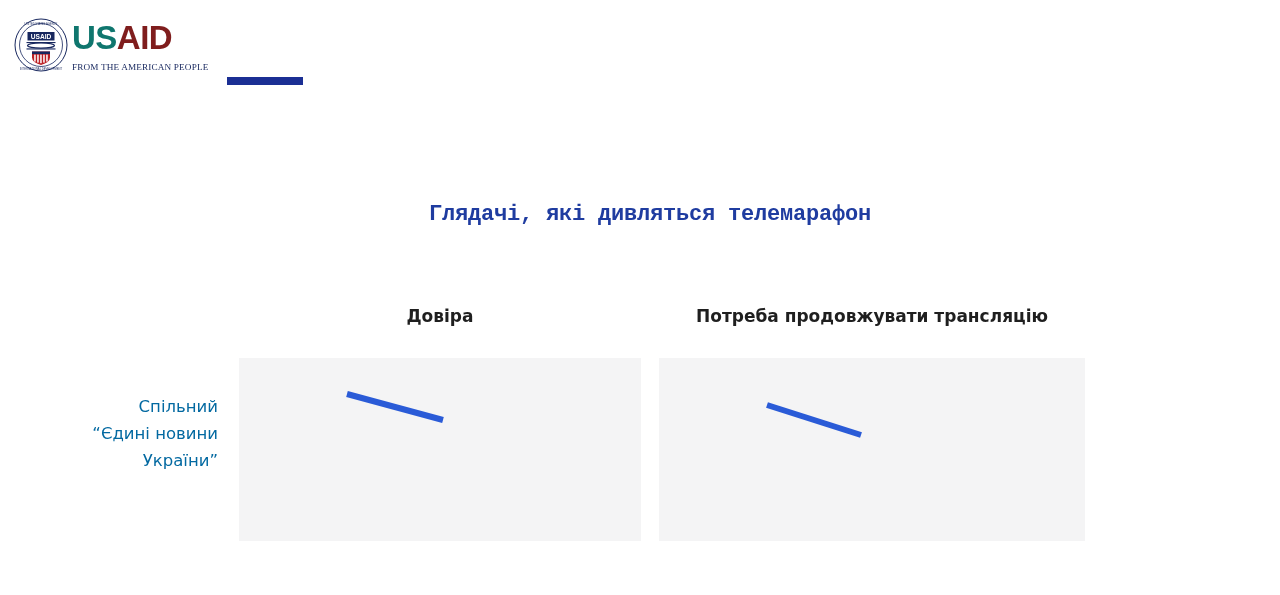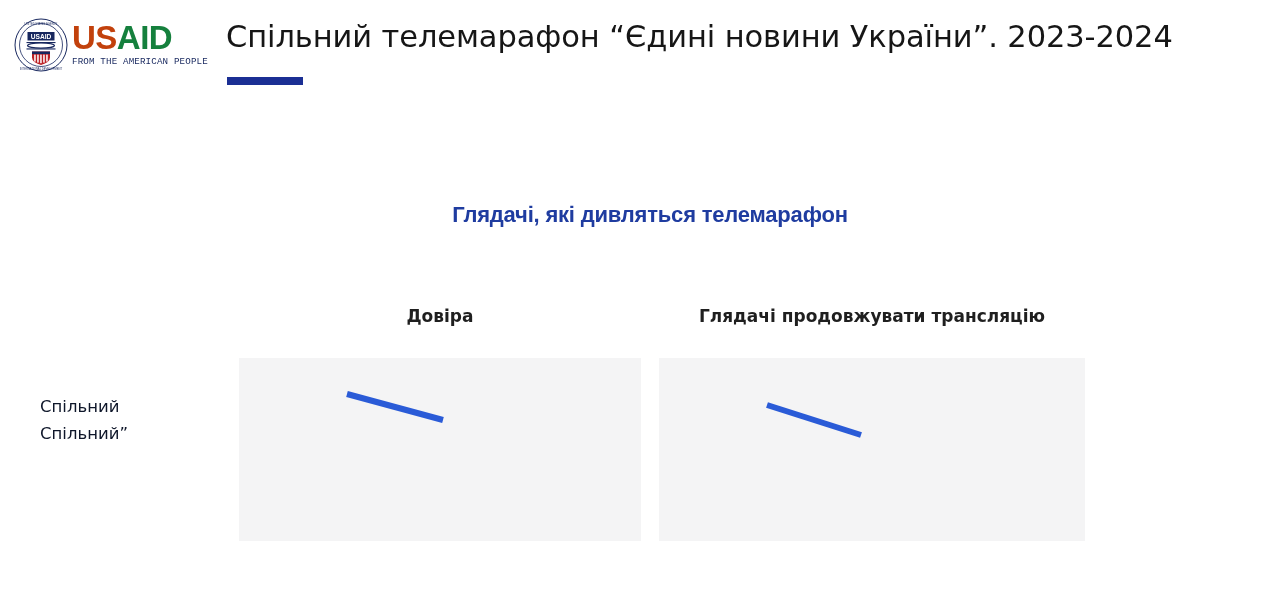"US" .us-part { color: #c2410c -> #0f766e }
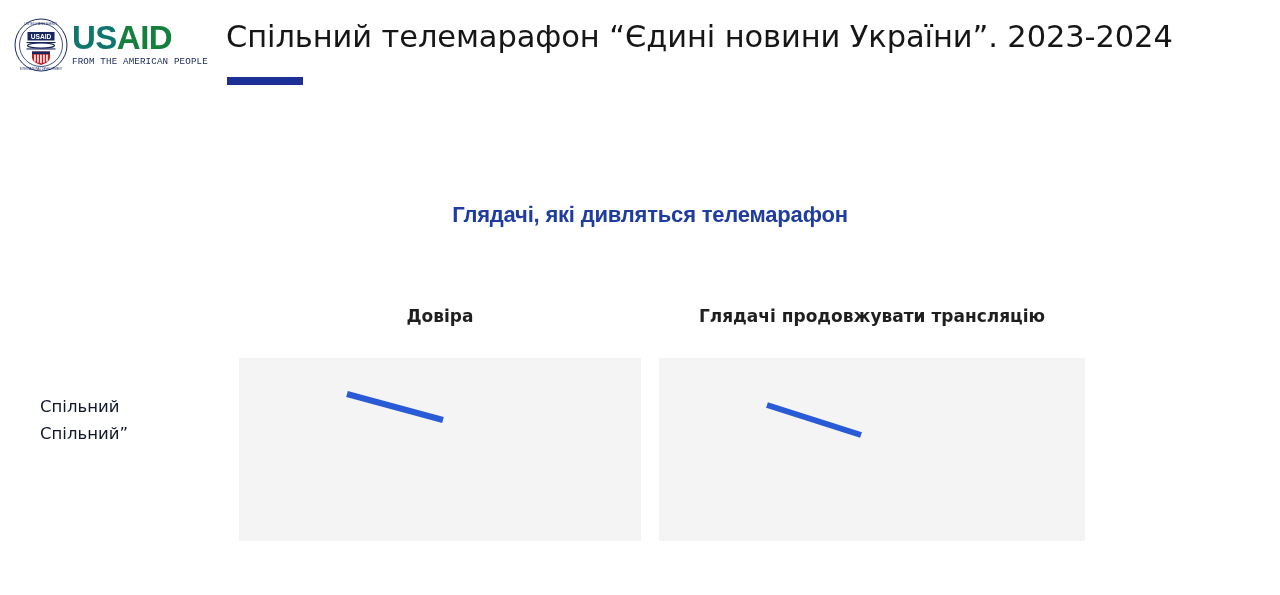"AID" .aid-part { color: #15803d -> #7f1d1d }
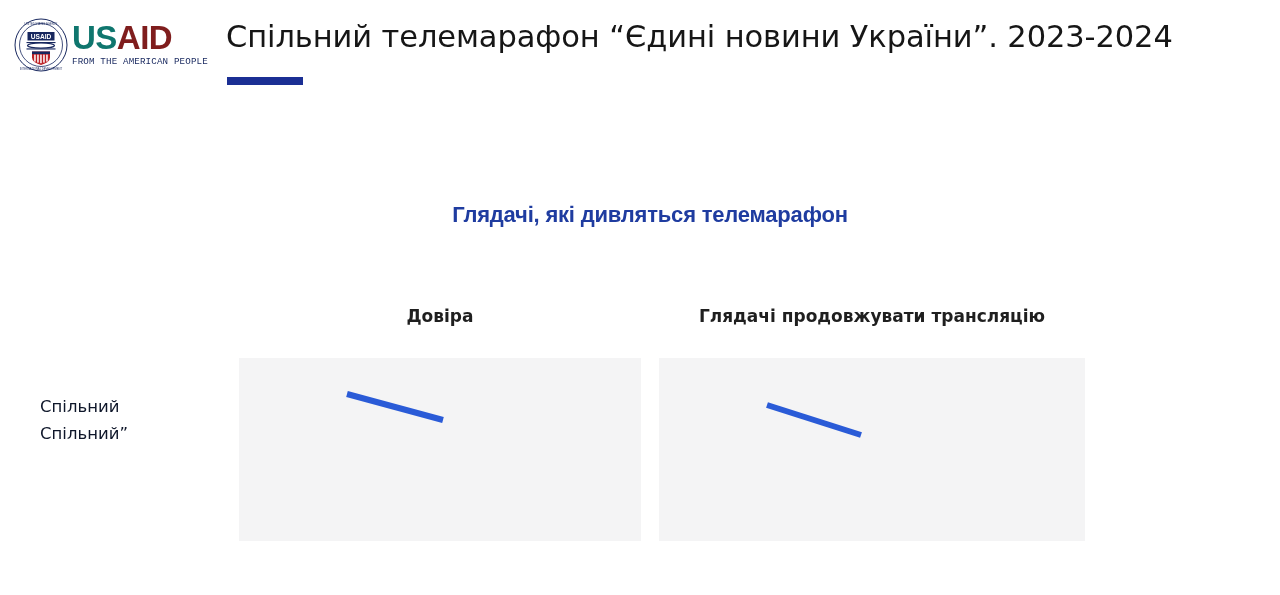"Спільний телемарафон “Єдині новини" div { html: <div>Спільний телемарафон “Єдині новини України”. 2023-2024</div> -> none }
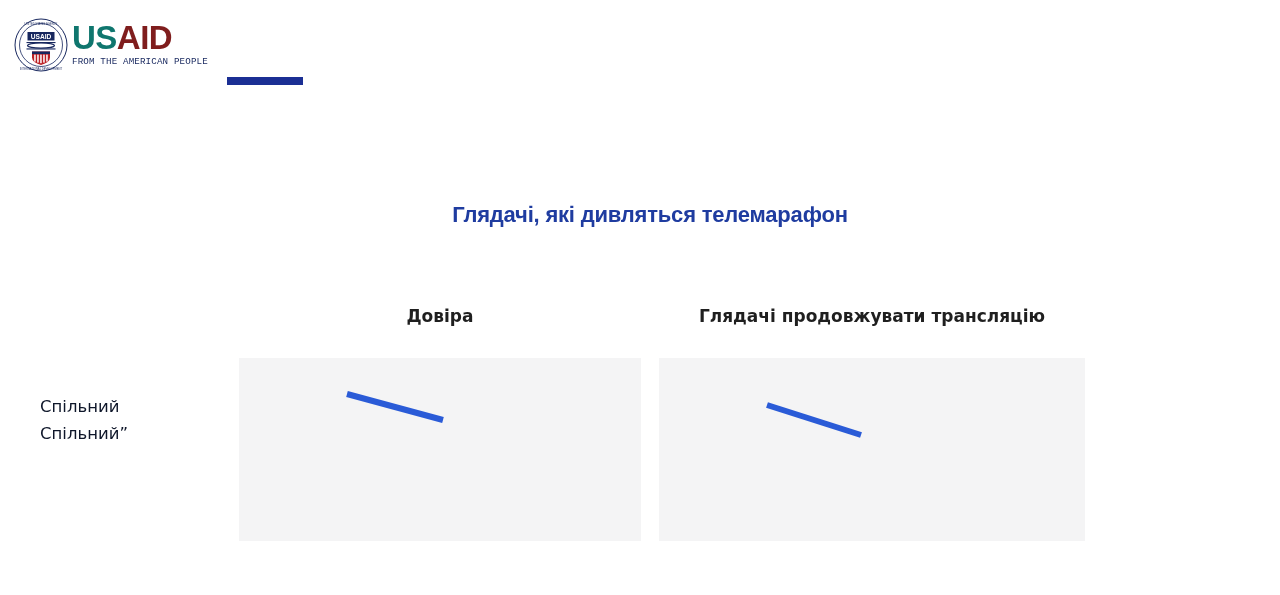"FROM THE AMERICAN PEOPLE" #usaid-tagline { font-family: Liberation Mono, monospace -> Liberation Serif, serif; margin-top: 1px -> 7px }
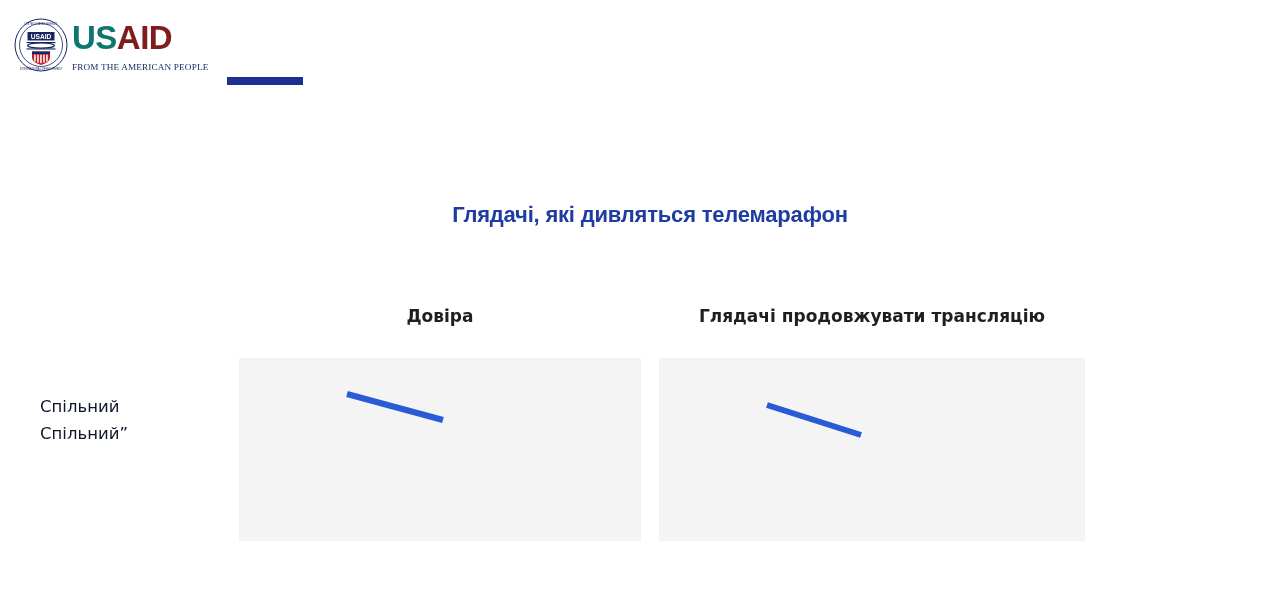"Глядачі, які дивляться телемарафон" #chart-heading { font-family: Liberation Sans, sans-serif -> Liberation Mono, monospace }
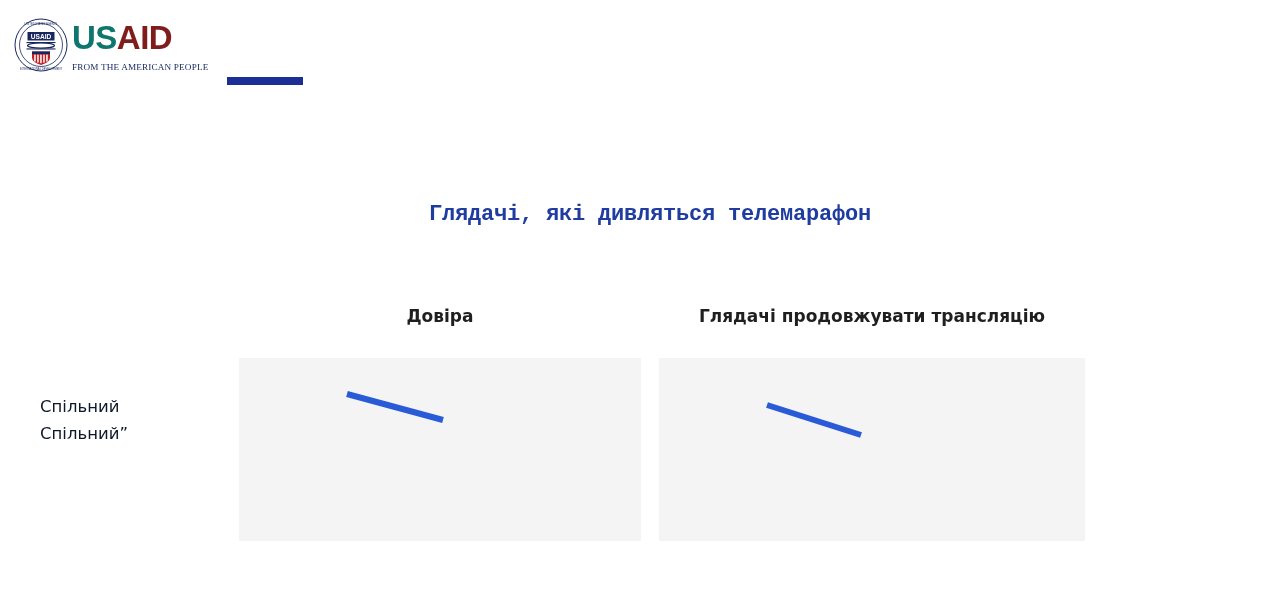"Глядачі продовжувати трансляцію" div.column-header { text: Глядачі -> Потреба }
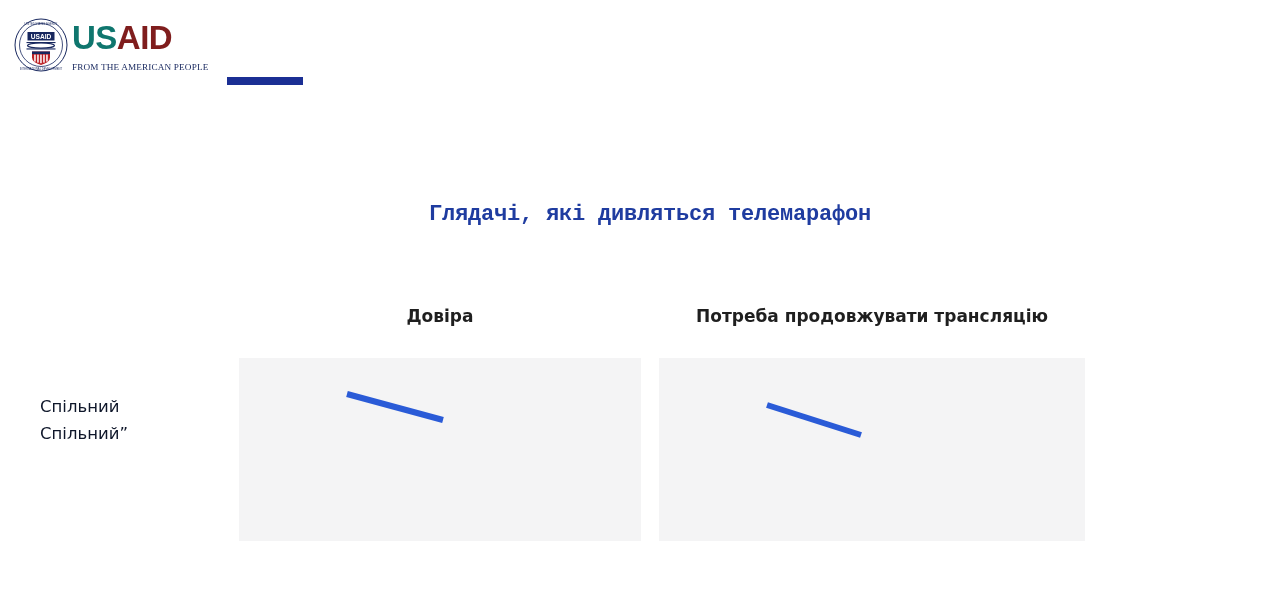"Спільний" #row-label { color: #0f172a -> #0369a1; text-align: none -> right }
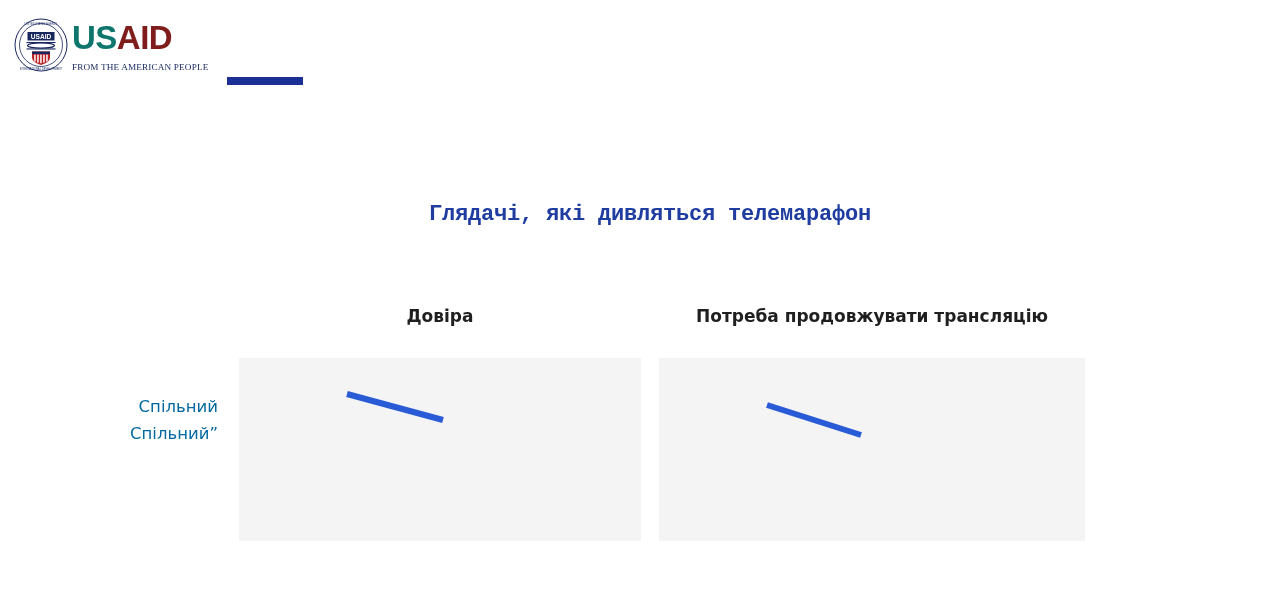"“Єдині новини" div { html: none -> <div>“Єдині новини</div> }
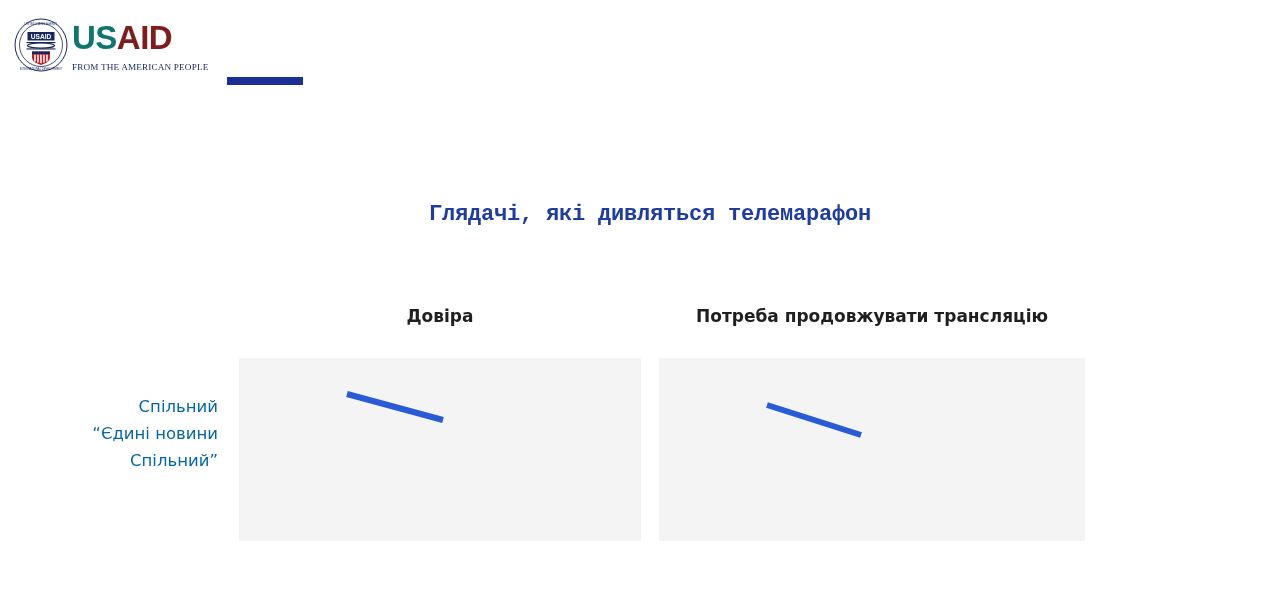"Спільний”" div { text: Спільний -> України }
